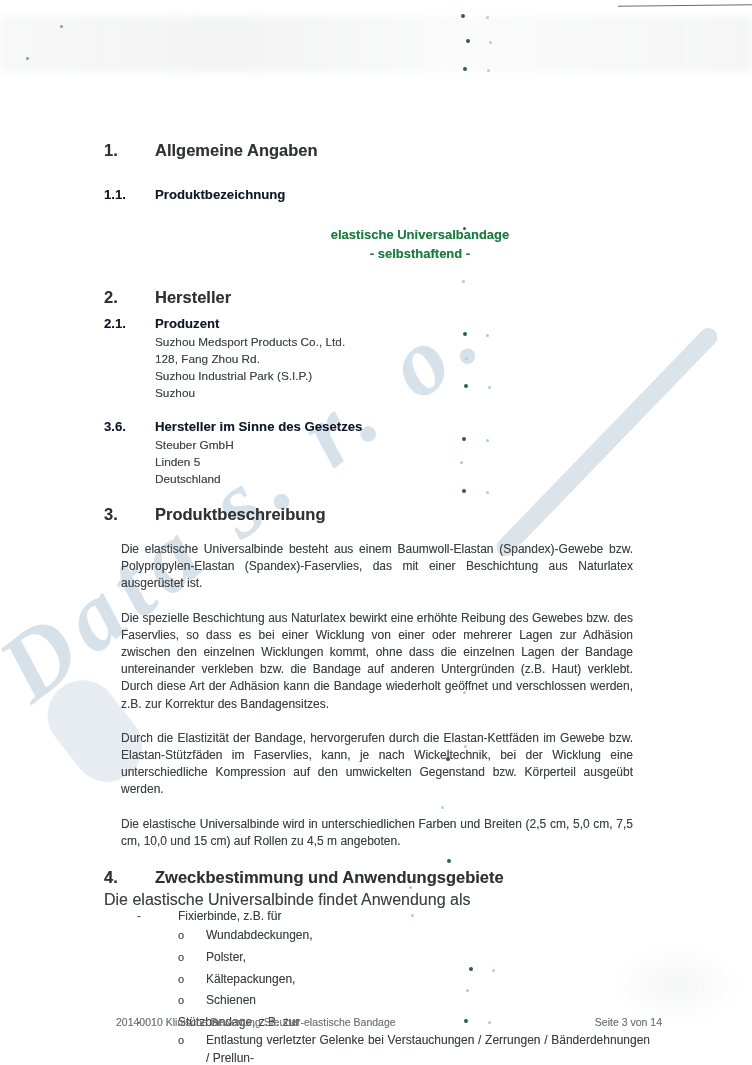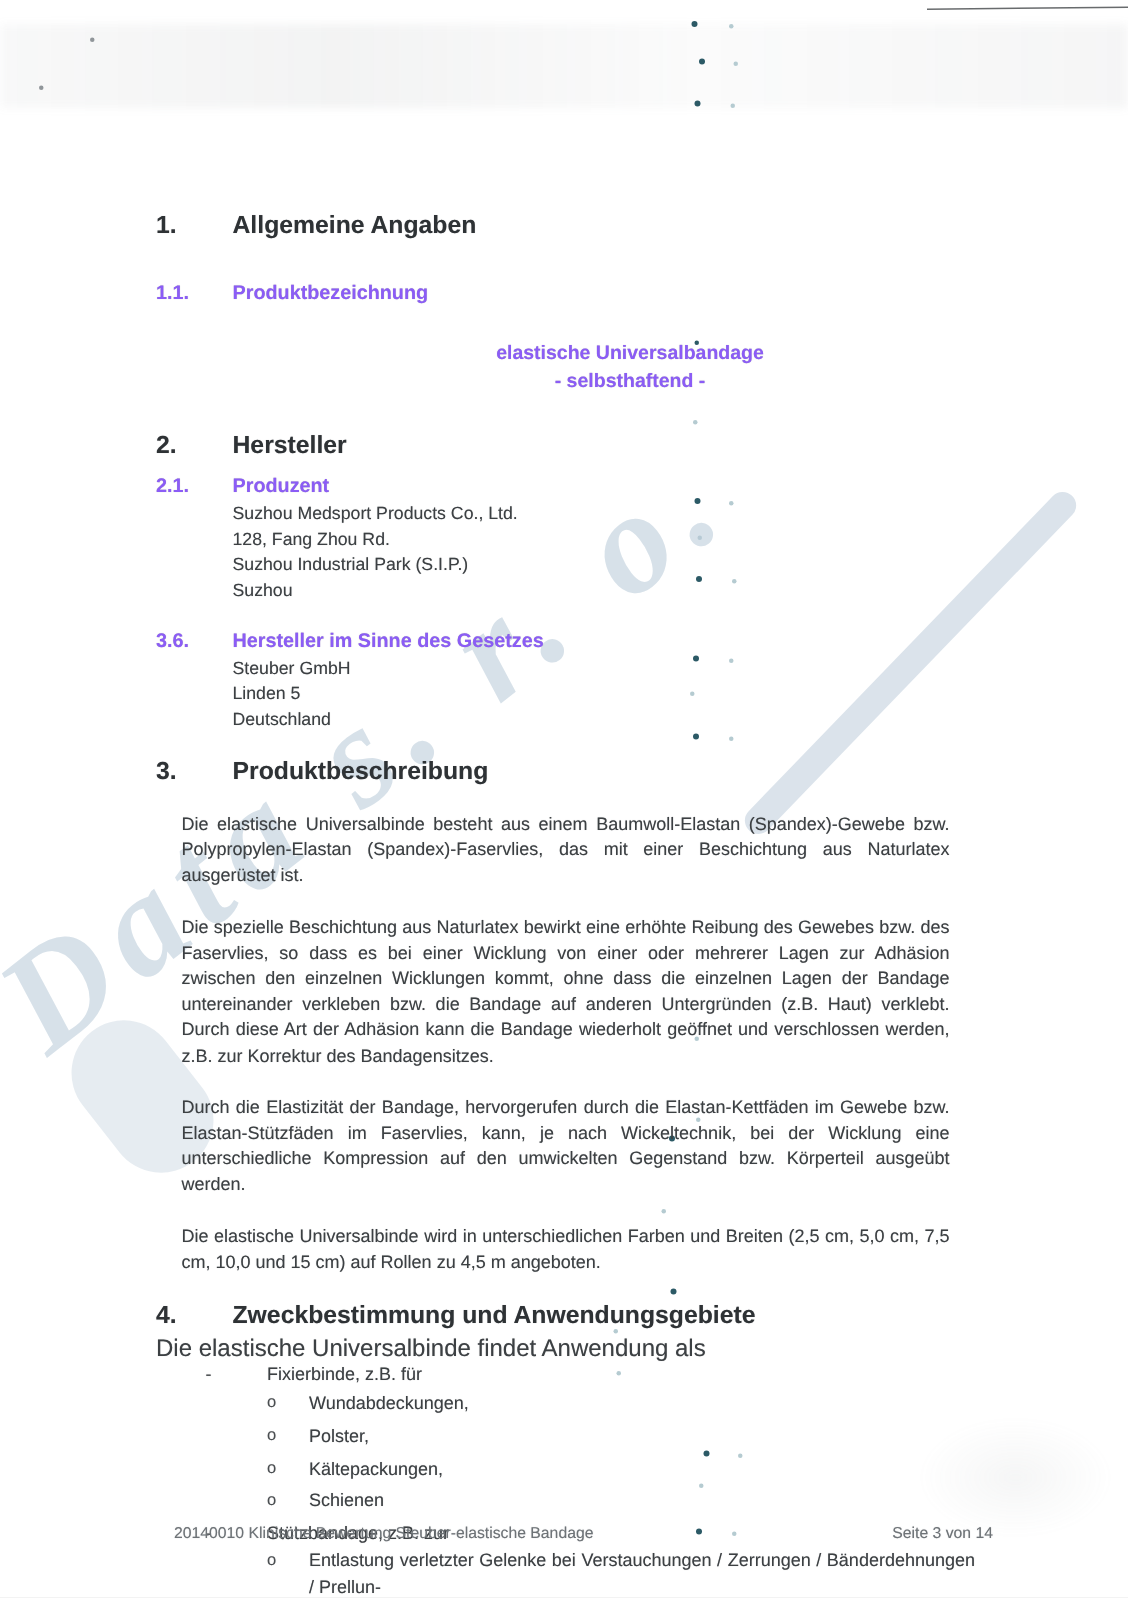"1.1." .h2 { color: #8b5cf6 -> #0f172a }
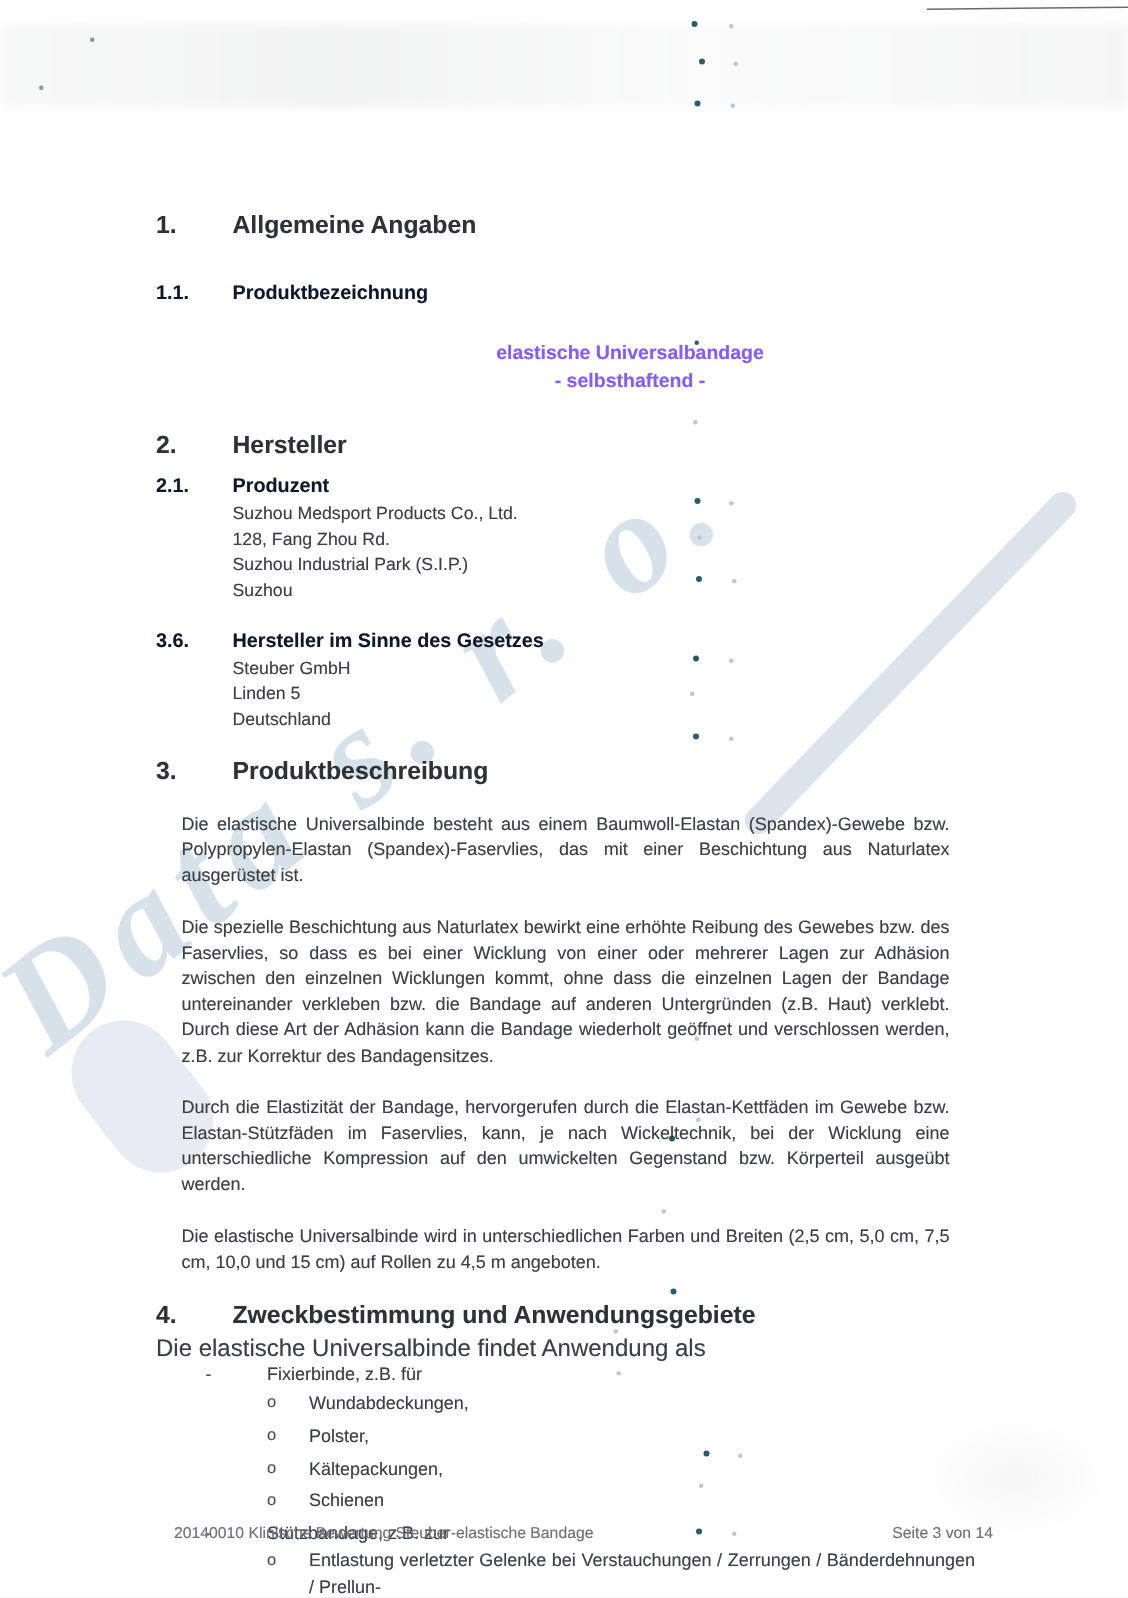"elastische Universalbandage" .product { color: #8b5cf6 -> #15803d }
